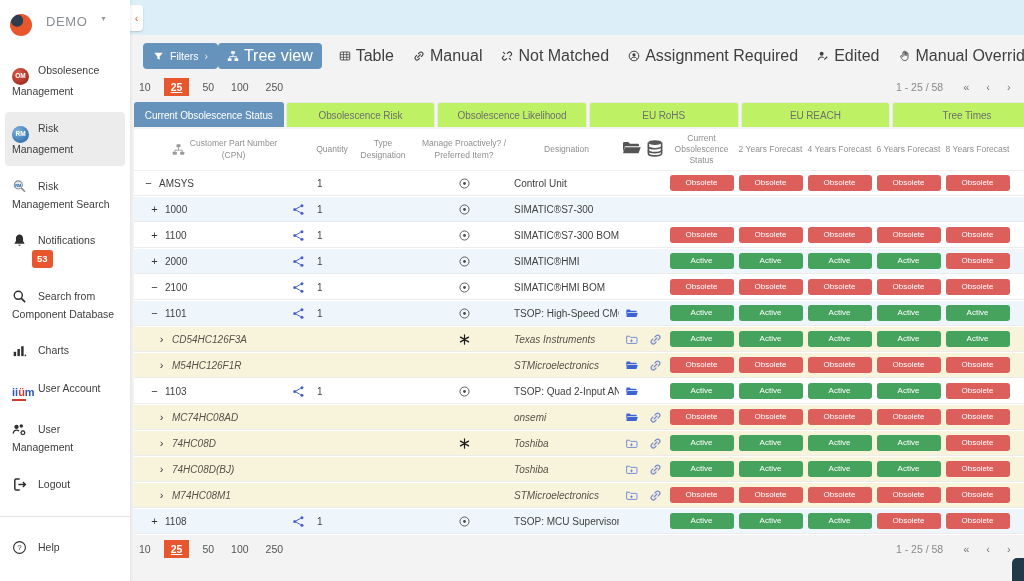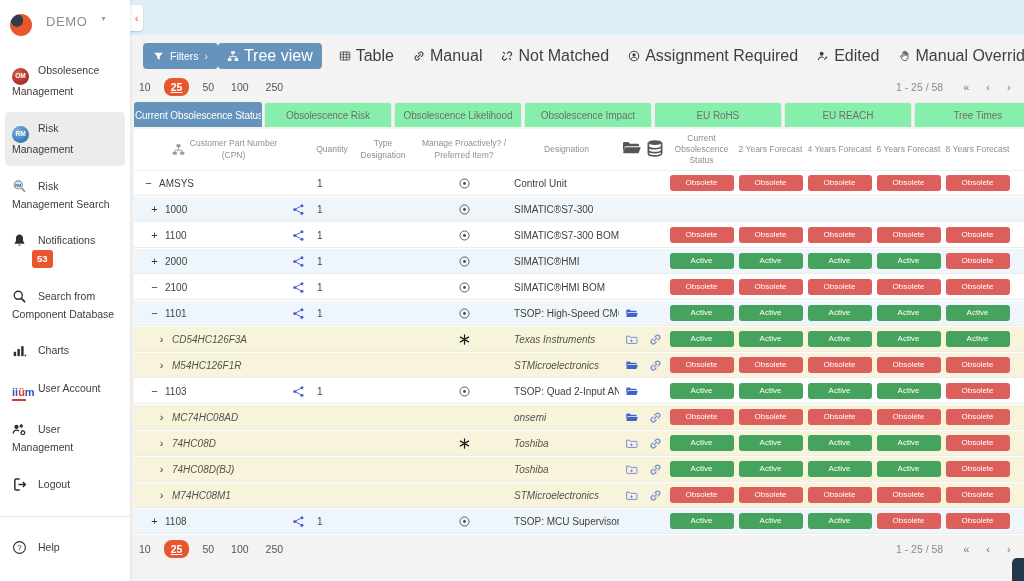"25" .size.sel { border-radius: 8px -> 0 }
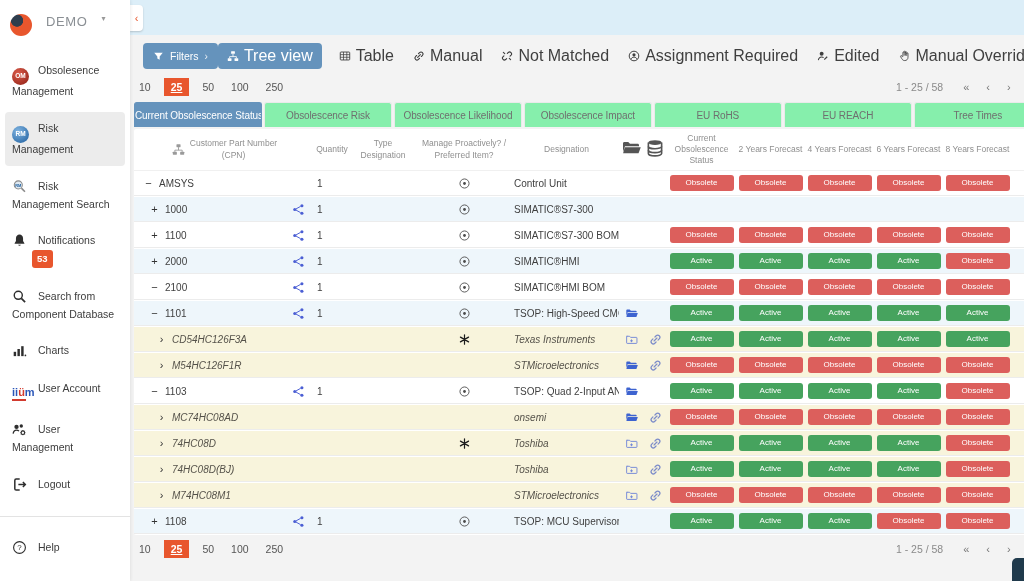"Obsolescence Risk" .tab { background: #86efac -> #bef264 }
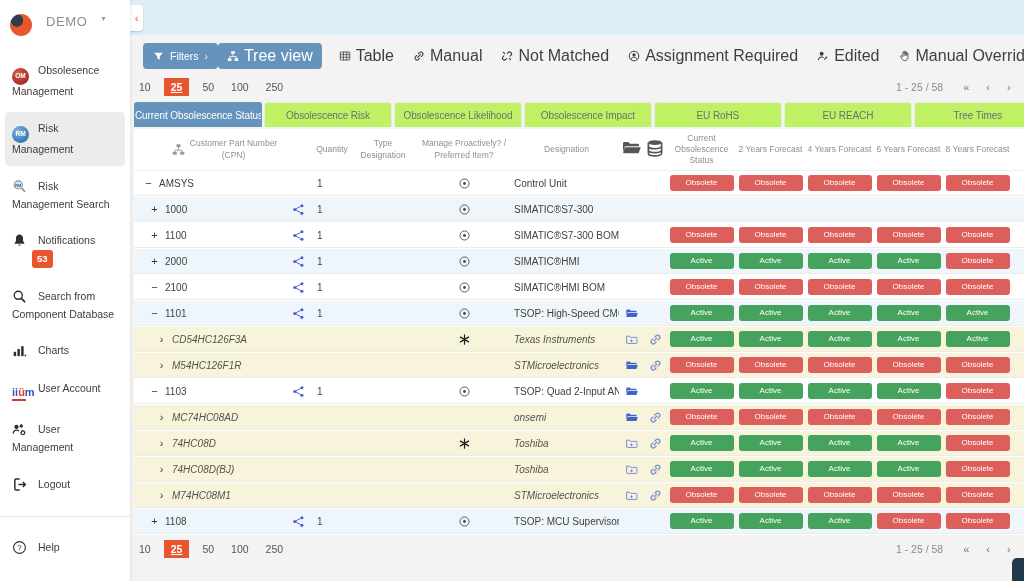"Obsolescence Impact" div.tab { html: <div>Obsolescence Impact</div> -> none }
